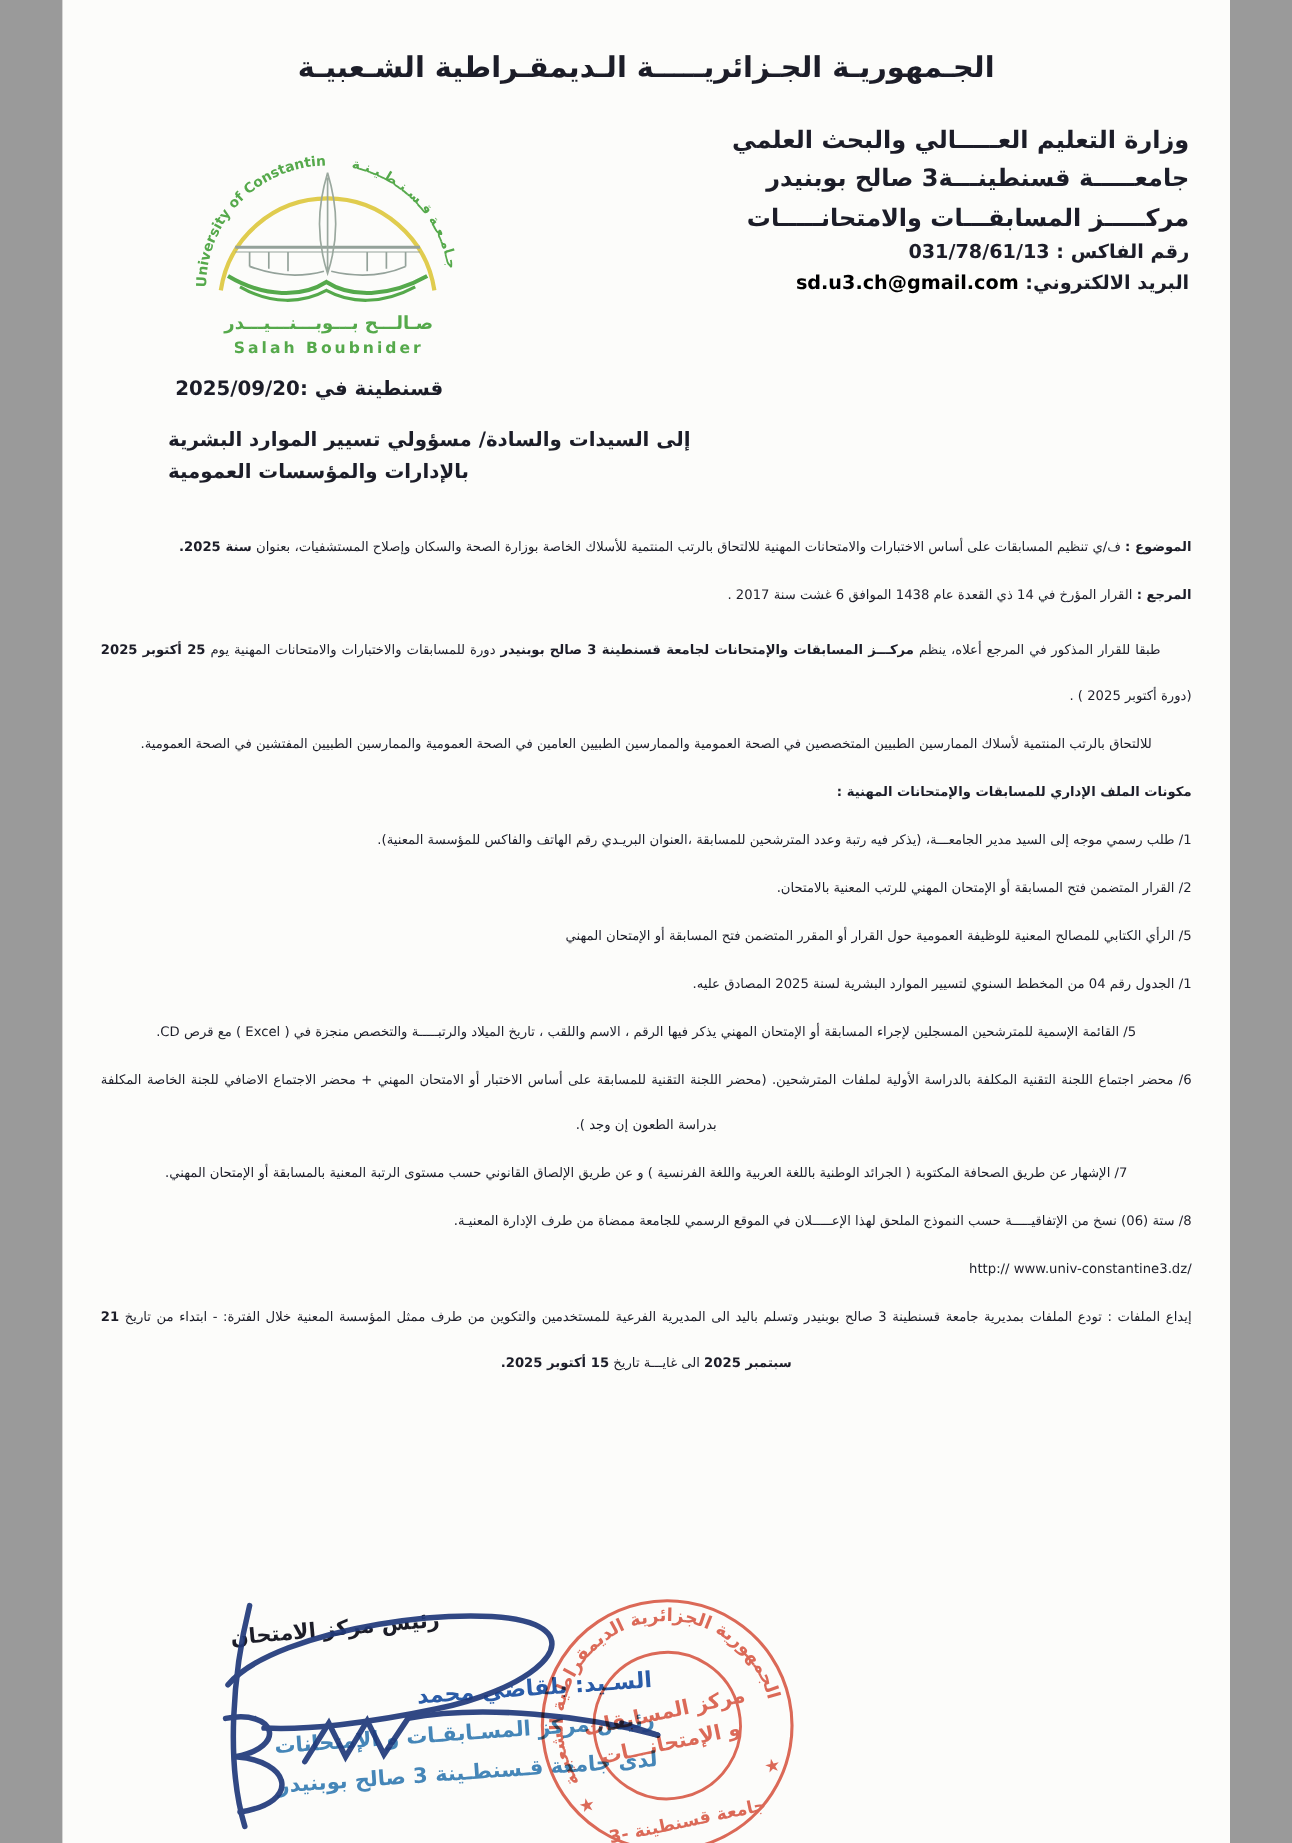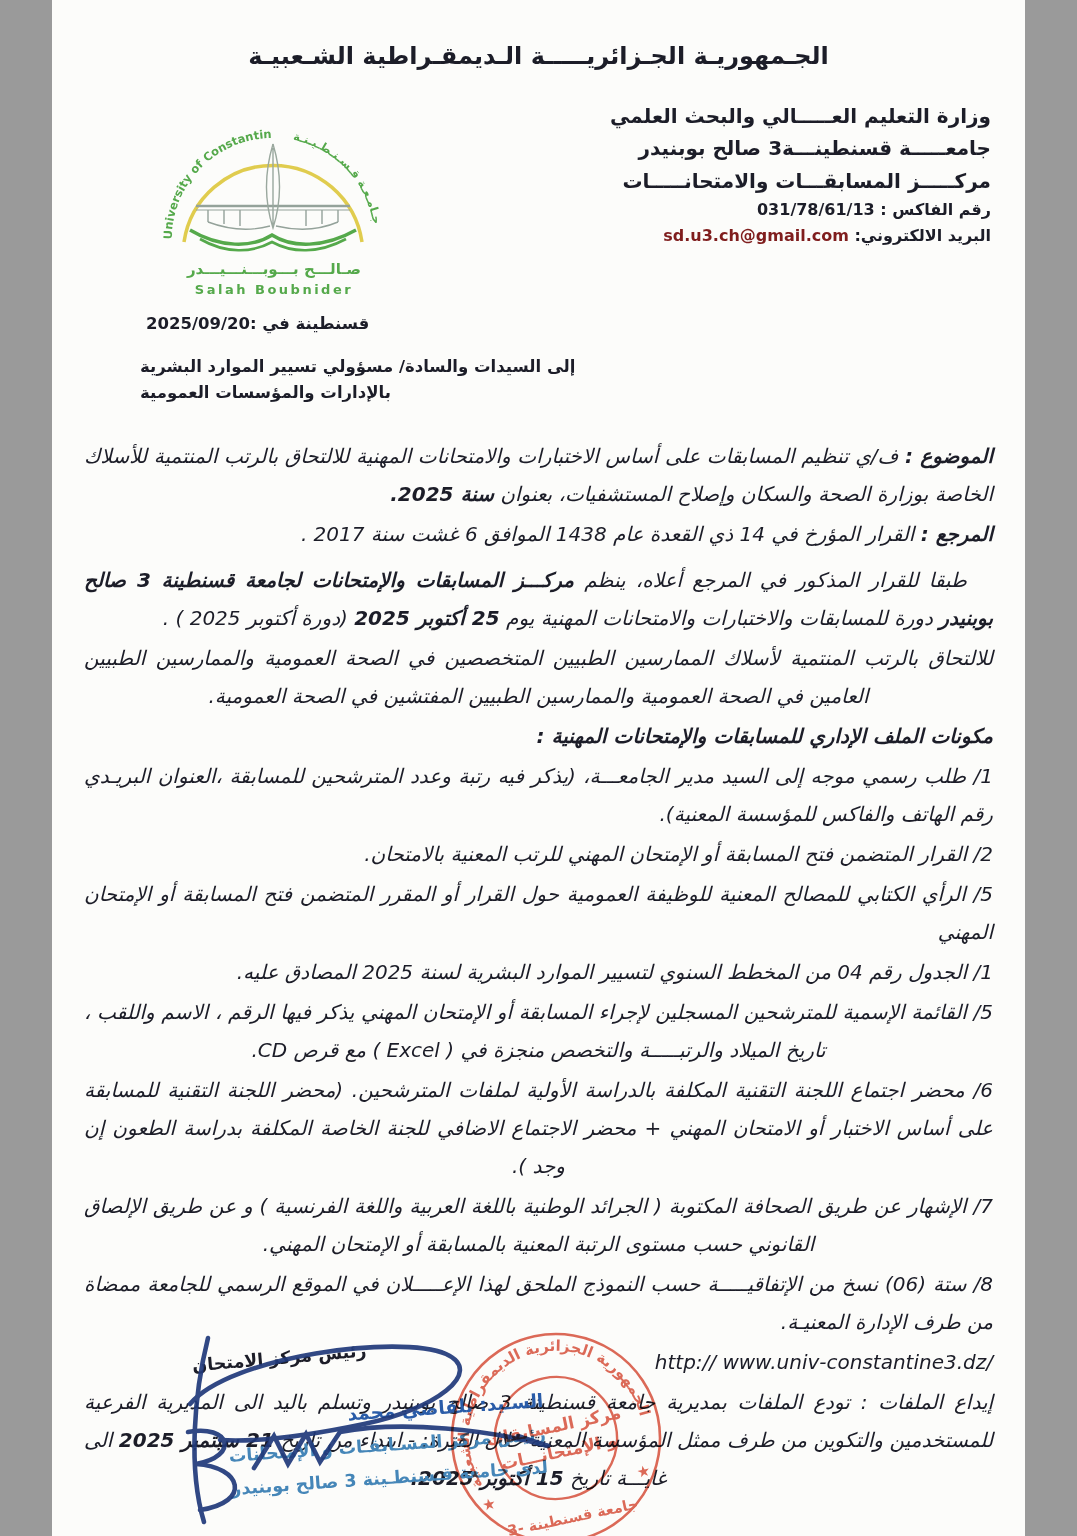"sd.u3.ch@gmail.com" .email { color: #7f1d1d -> #000000 }
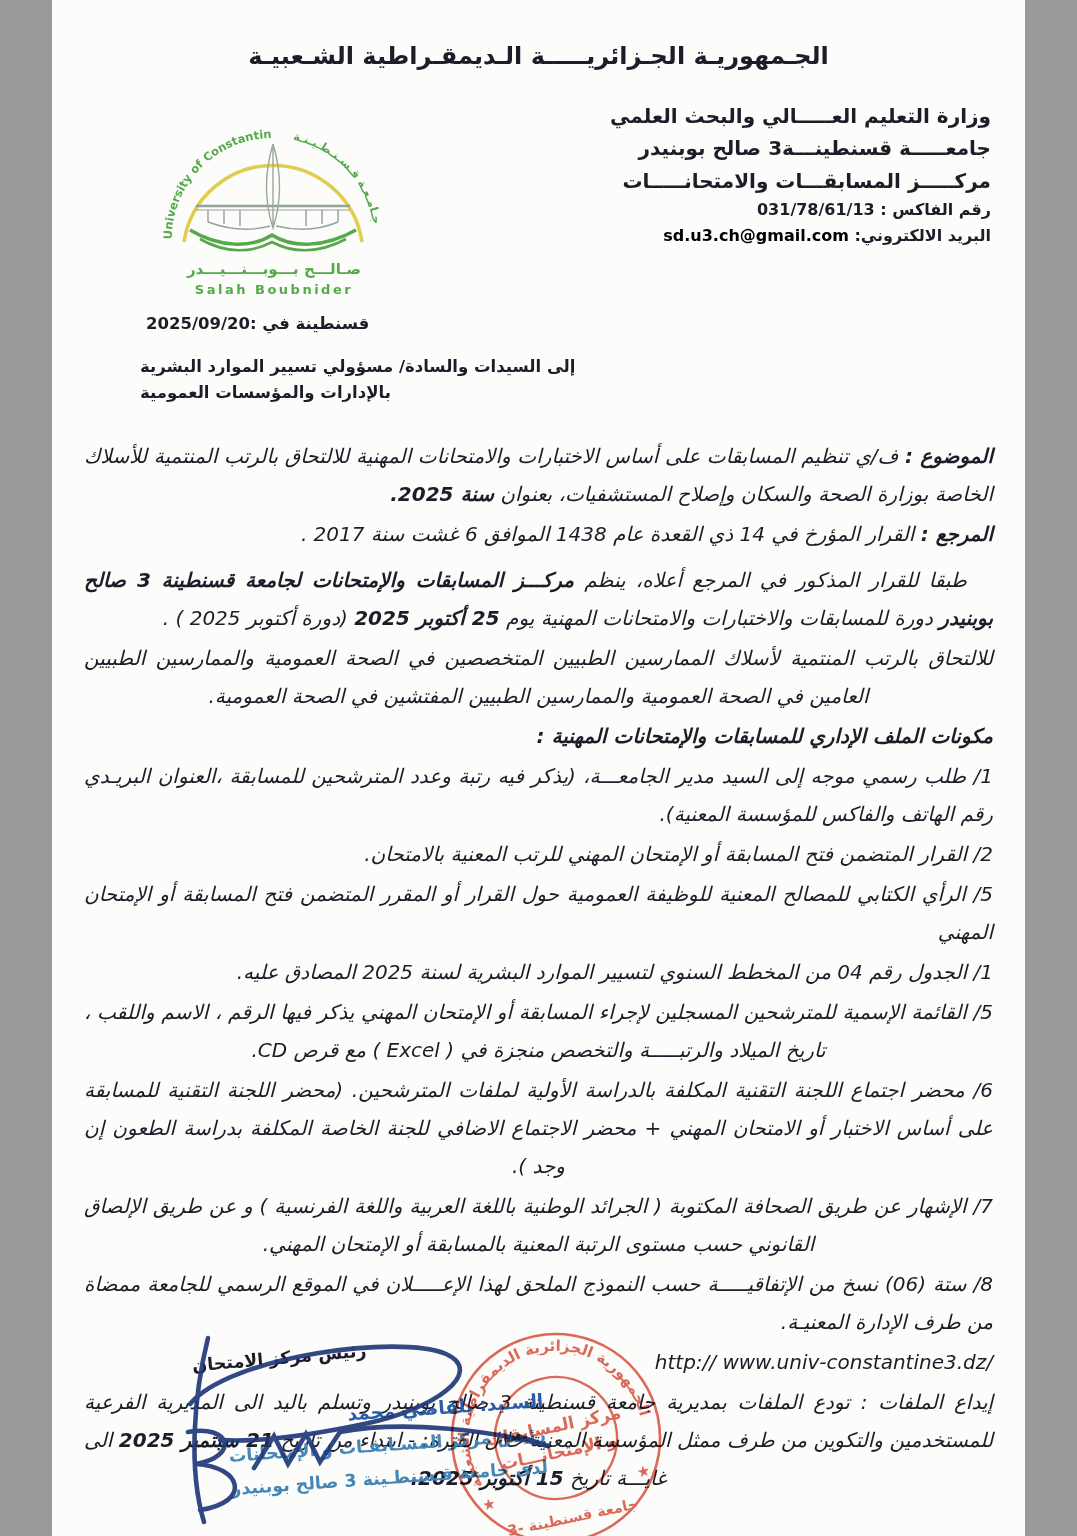"الموضوع : ف/ي تنظيم المسابقات" .body { font-size: 20px -> 11px; font-style: italic -> none }
